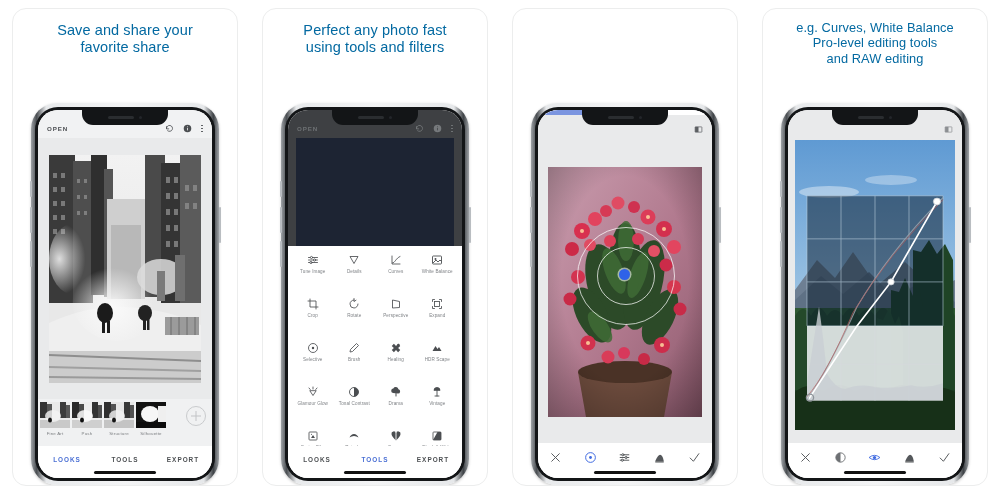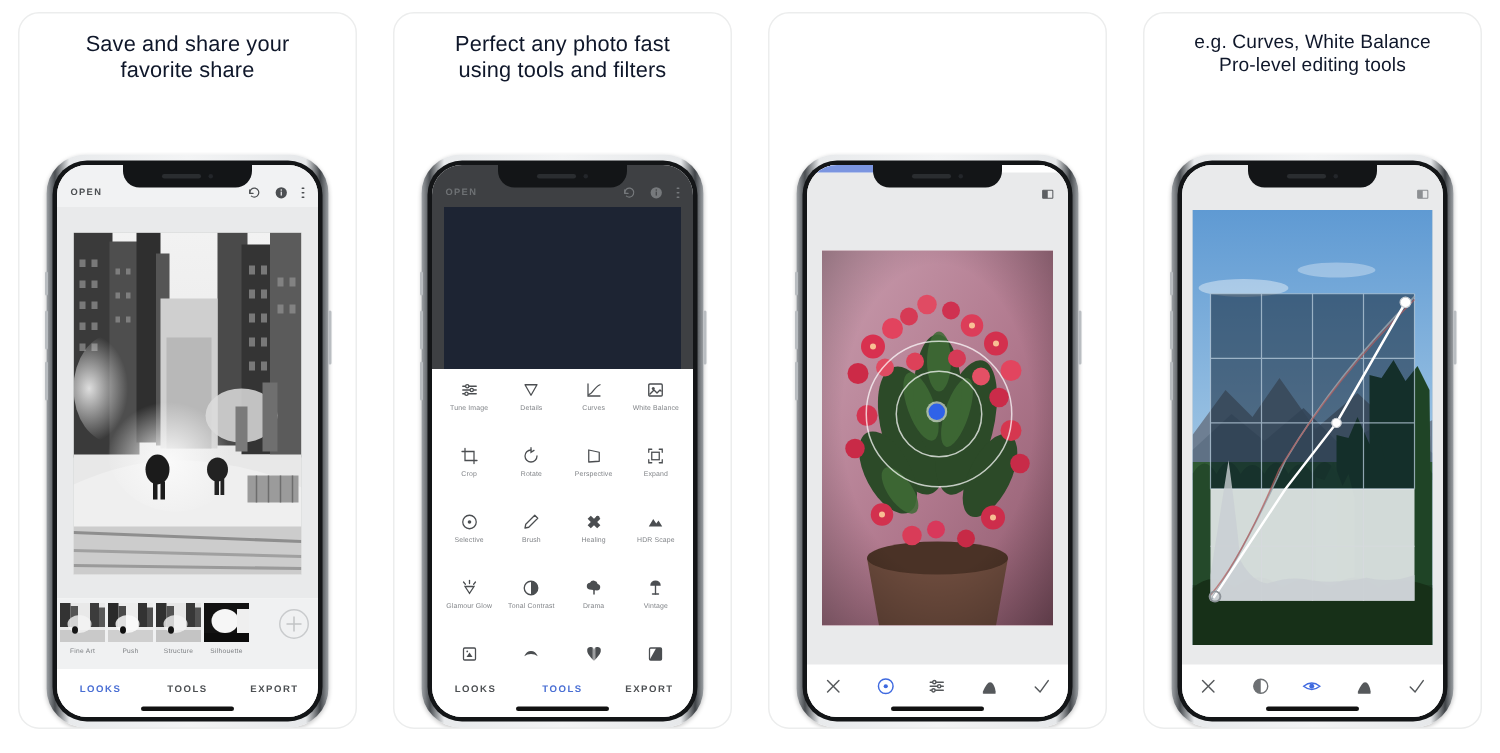"Save and share your" .caption { color: #0f172a -> #0369a1 }
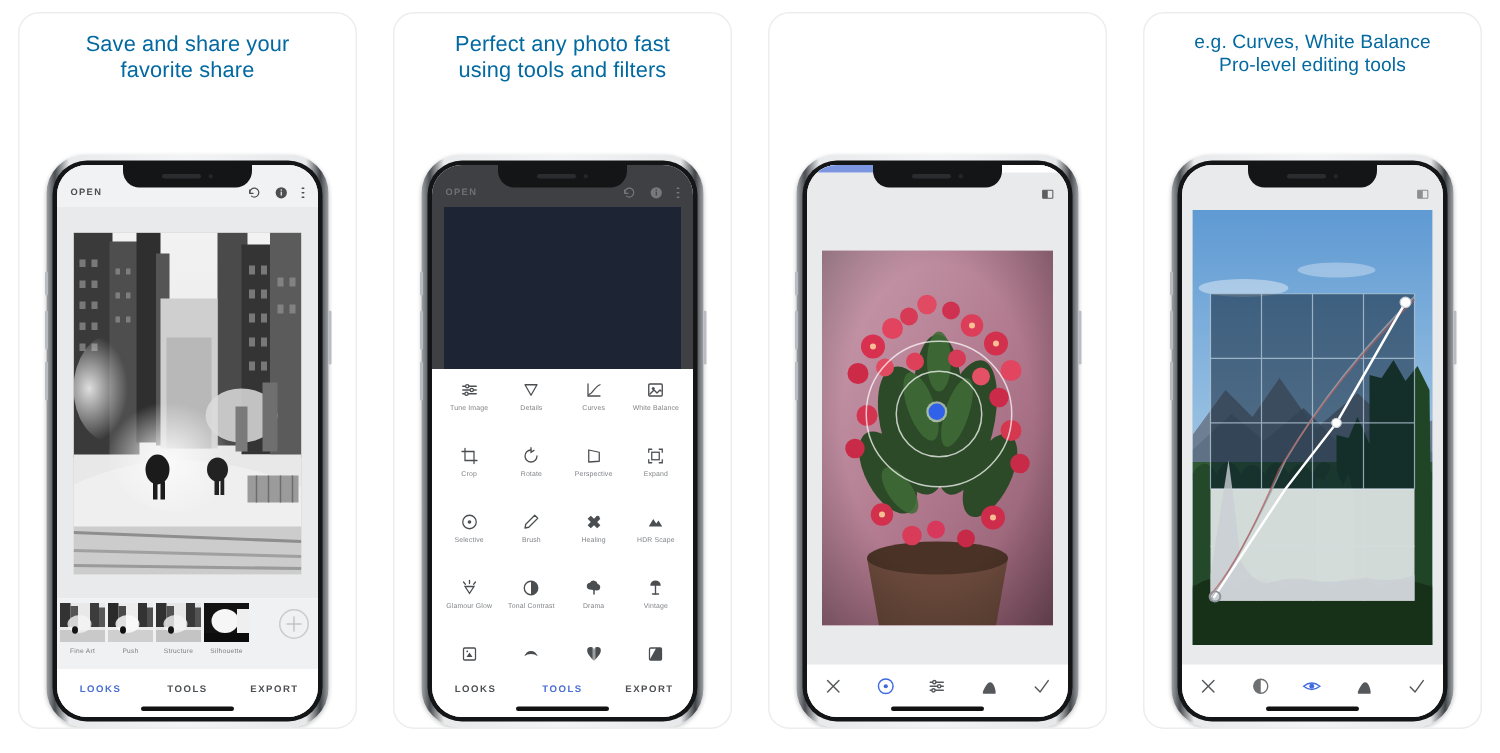"and RAW editing" div { html: none -> <div>and RAW editing</div> }
